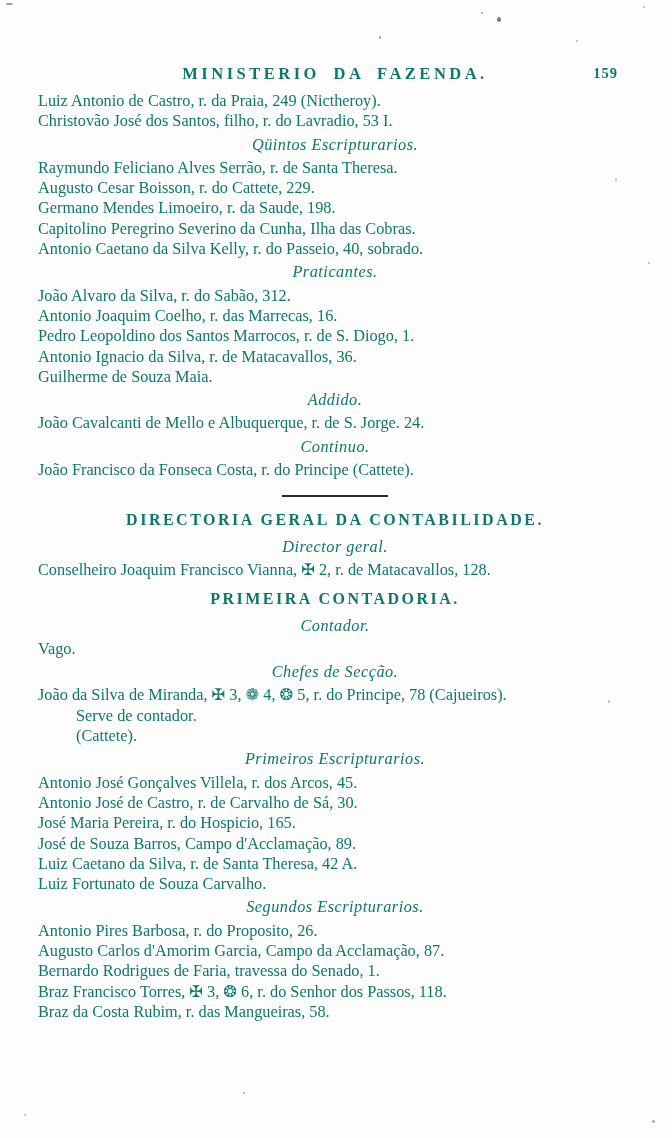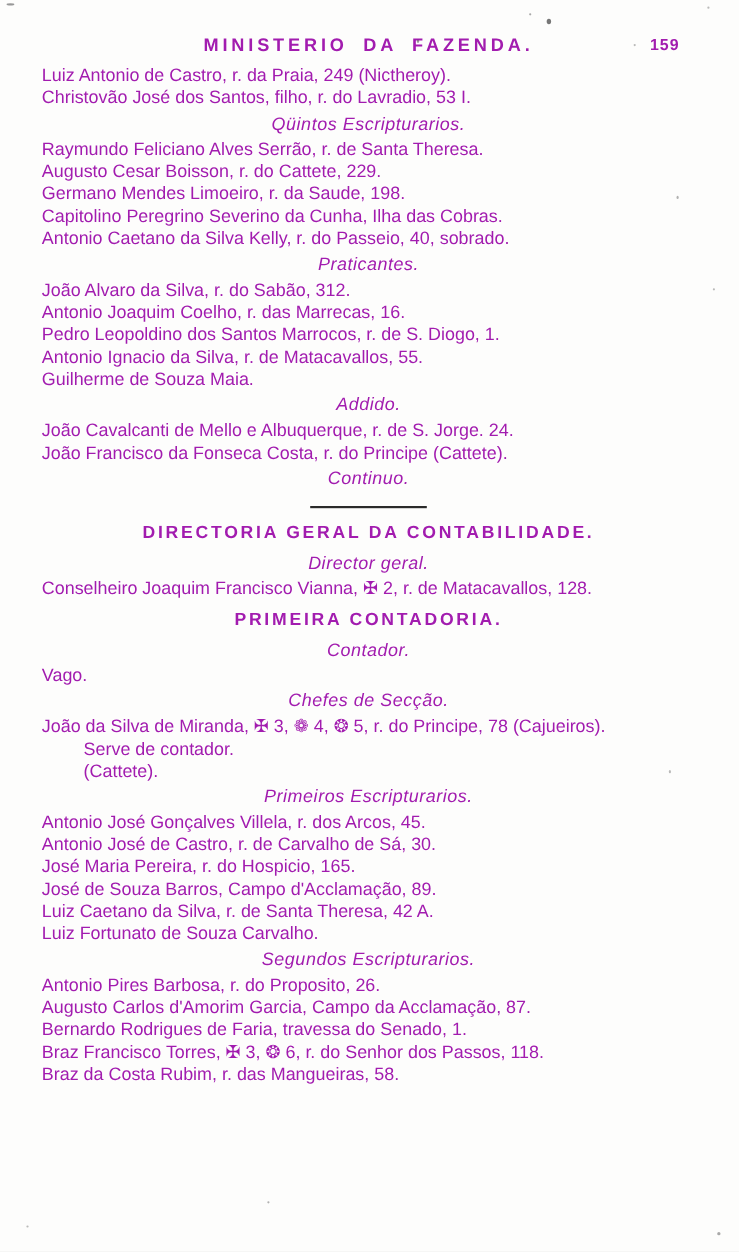"MINISTERIO DA FAZENDA." .page { color: #a21caf -> #0f766e; font-family: Liberation Sans, sans-serif -> Liberation Serif, serif; padding: 32px 40px 0 38px -> 64px 40px 0 38px }
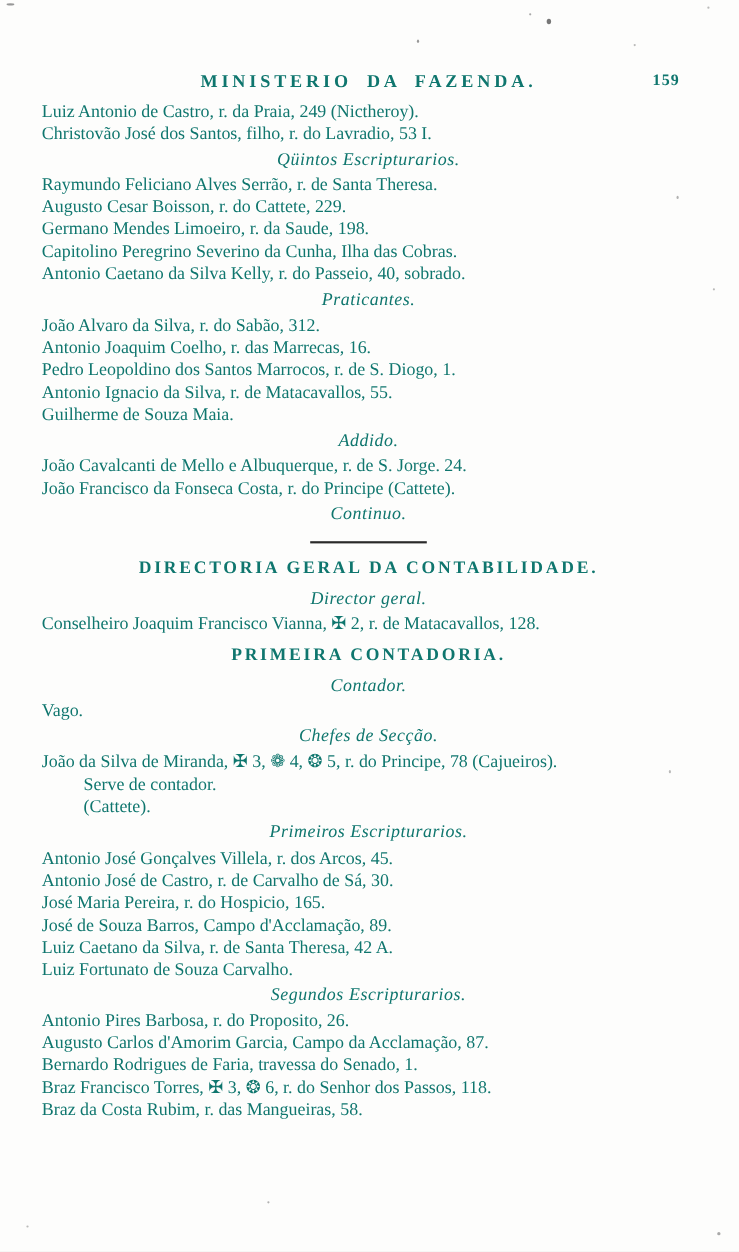"Antonio Ignacio da Silva, r." div.ln { text: 55 -> 36 }
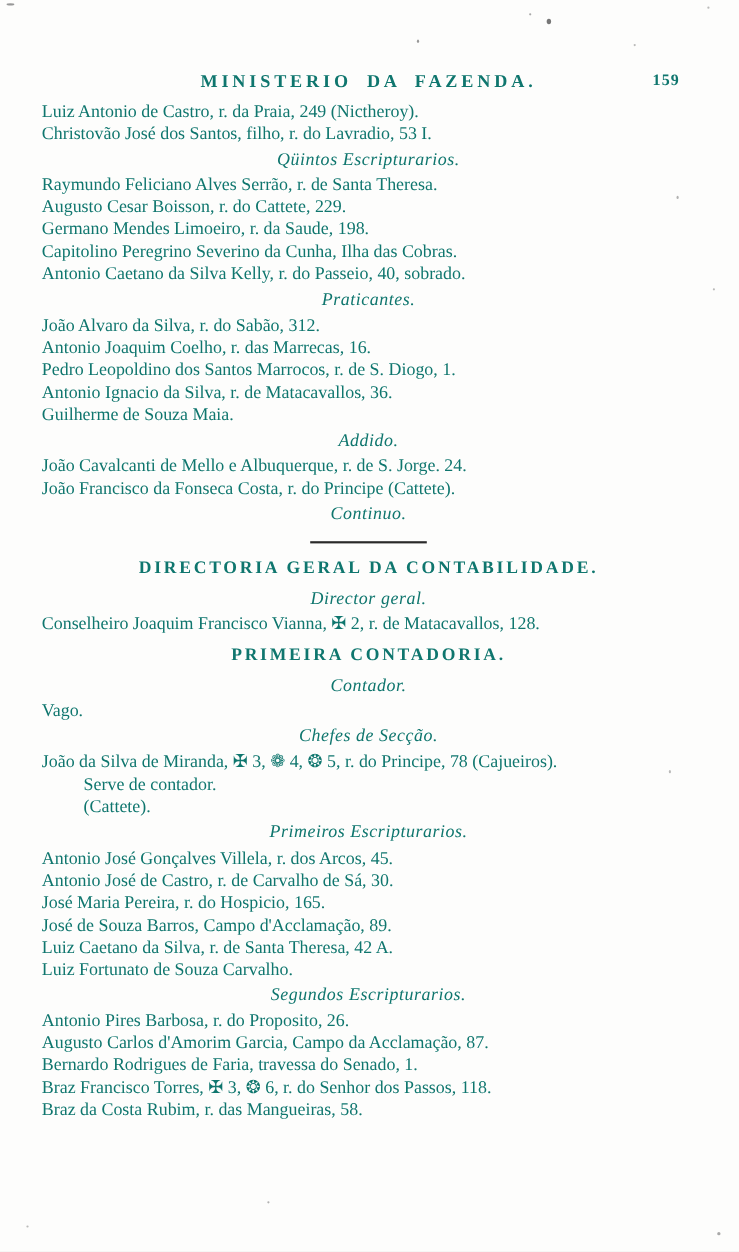"João Francisco da Fonseca Costa," div.ln { order: before "Continuo." -> after "Continuo." }
